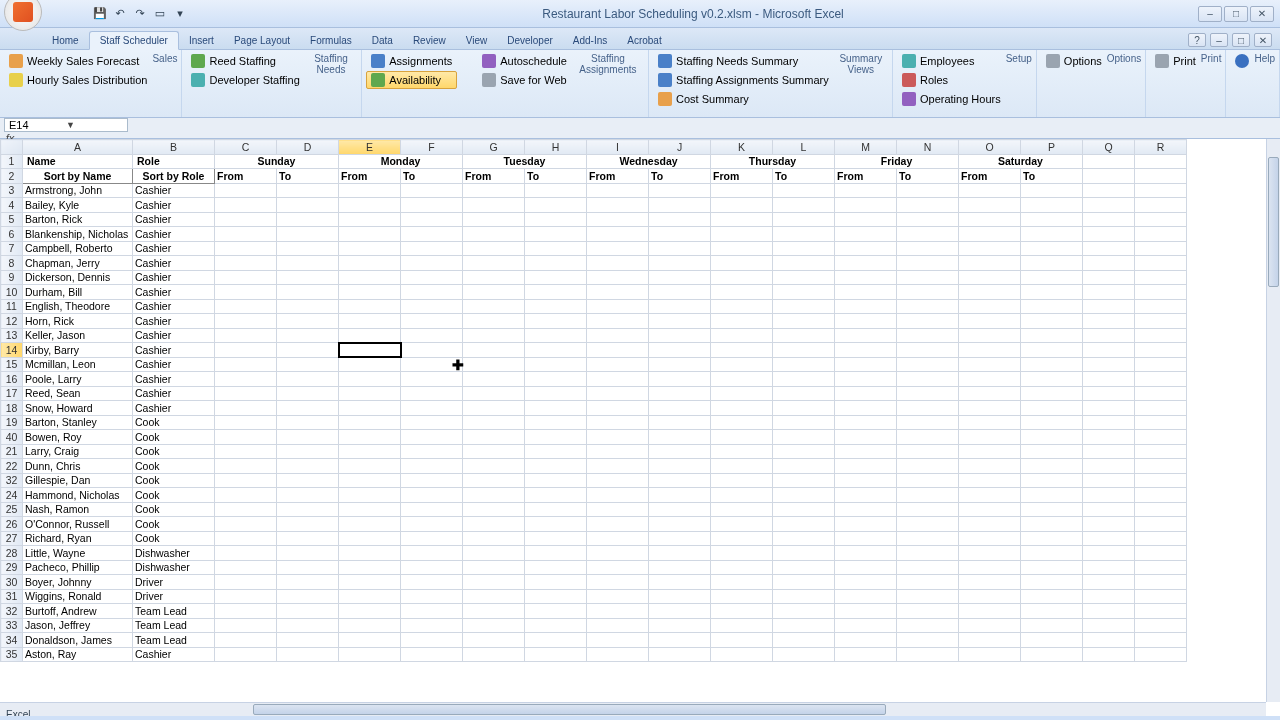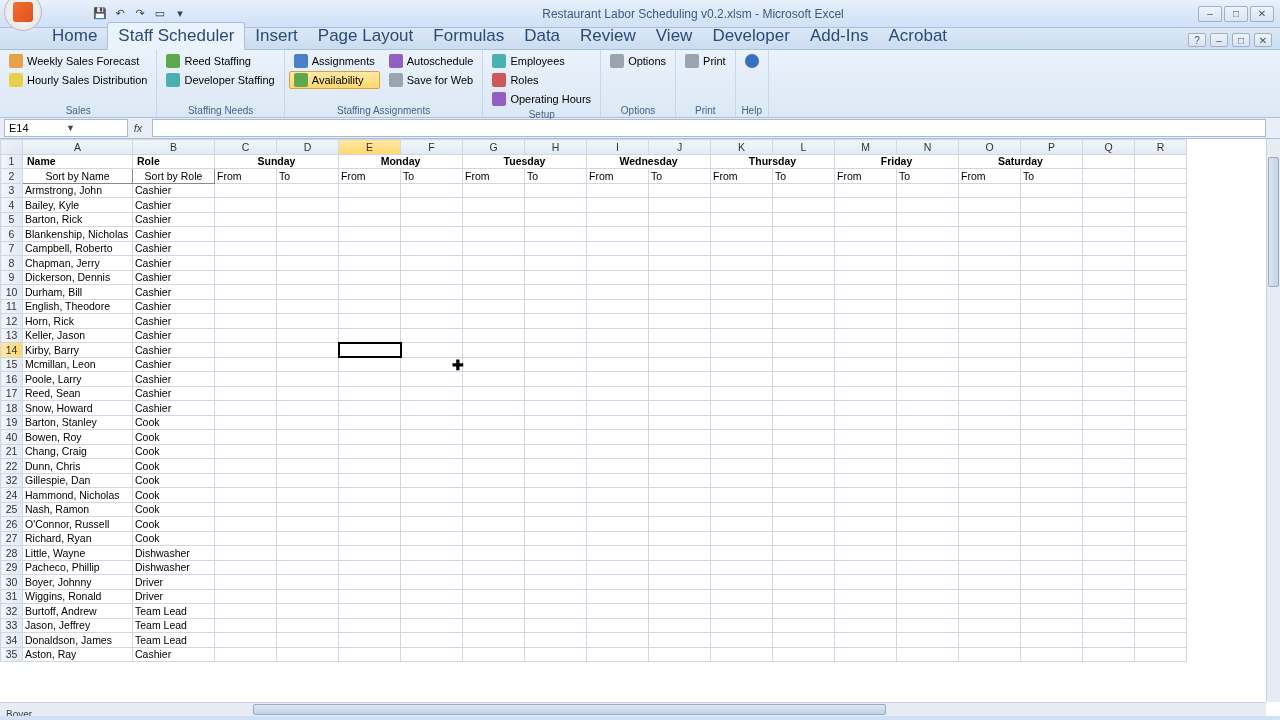"Home" .tab { font-size: 17px -> 10px }
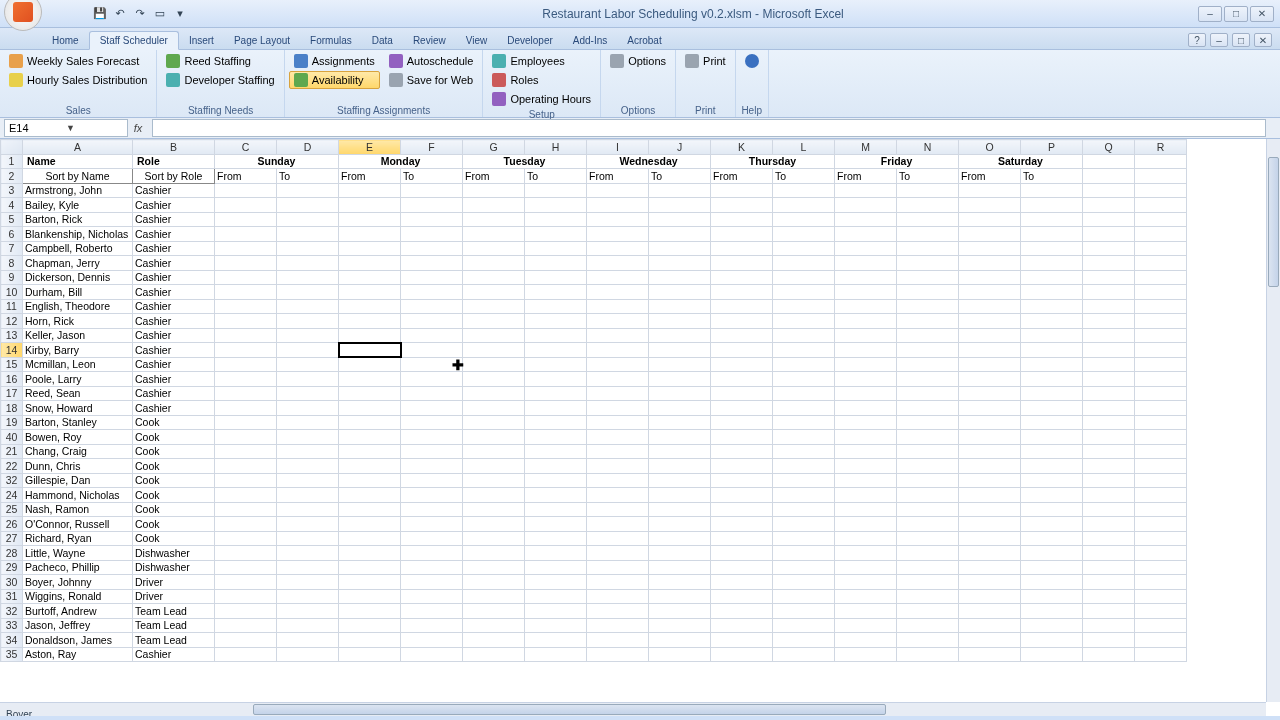"Weekly Sales Forecast" .rgroup { flex-direction: column -> row }
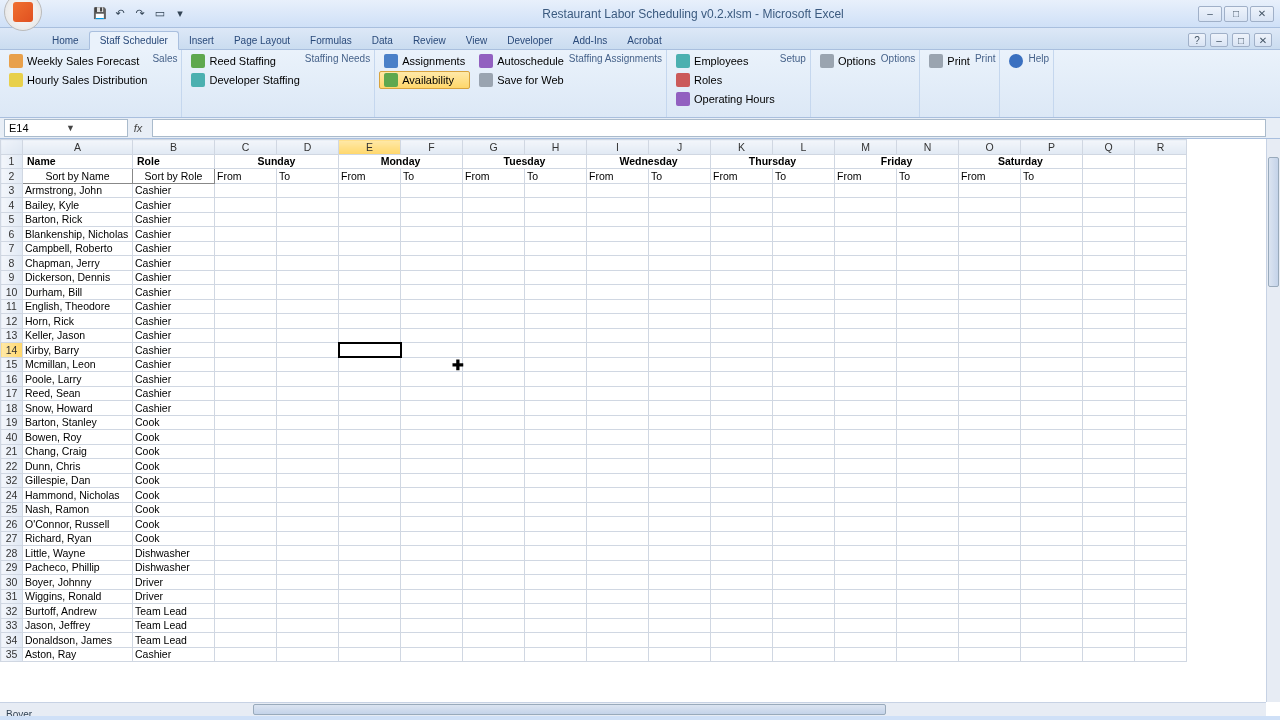"Assignments" div { gap: 4px -> 20px }
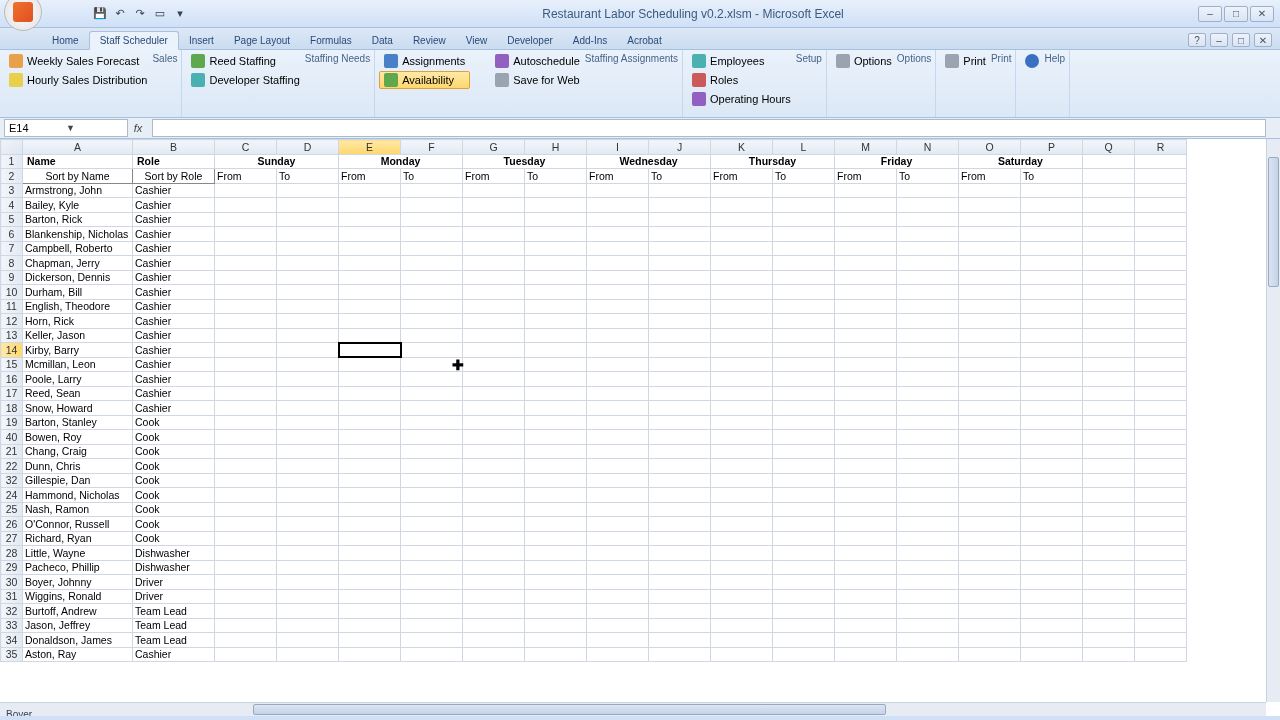"Staffing Needs Summary" div.rgroup { html: none -> <div> <div> <div> <span></span> <span>Staffing Needs Summary</span> </div> <div> <span></span> <span>Staffing Assignments Summary</span> </div> <div> <span></span> <span>Cost Summary</span> </div> </div> <div>Summary Views</div> </div> }
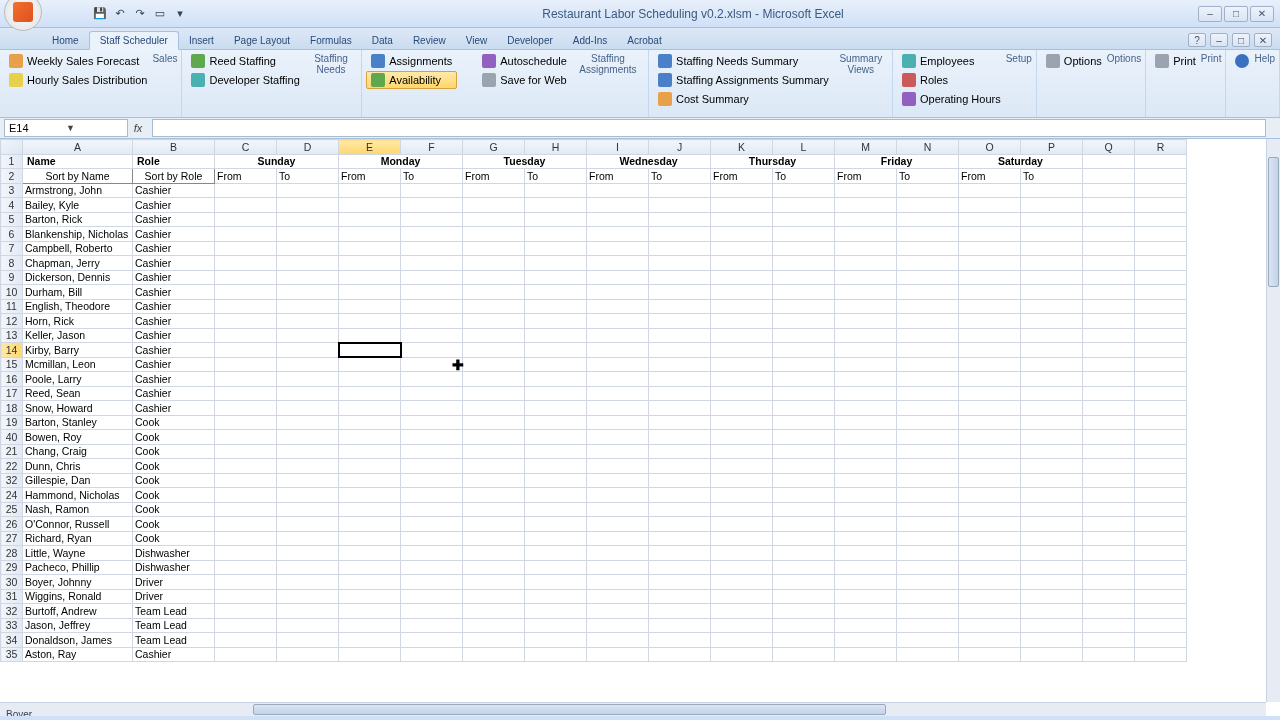"E14" .fbar { align-items: center -> flex-start; flex-direction: none -> column }
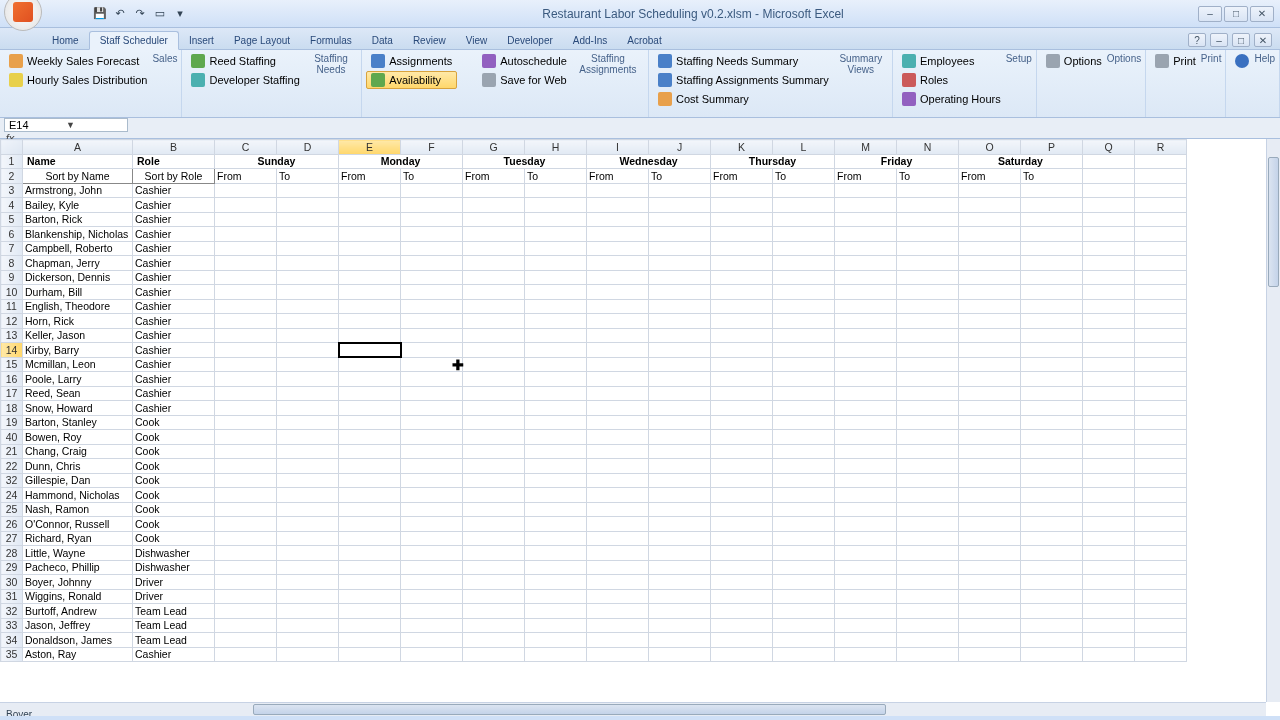"Sort by Name" .hdr2 td { font-weight: normal -> bold }
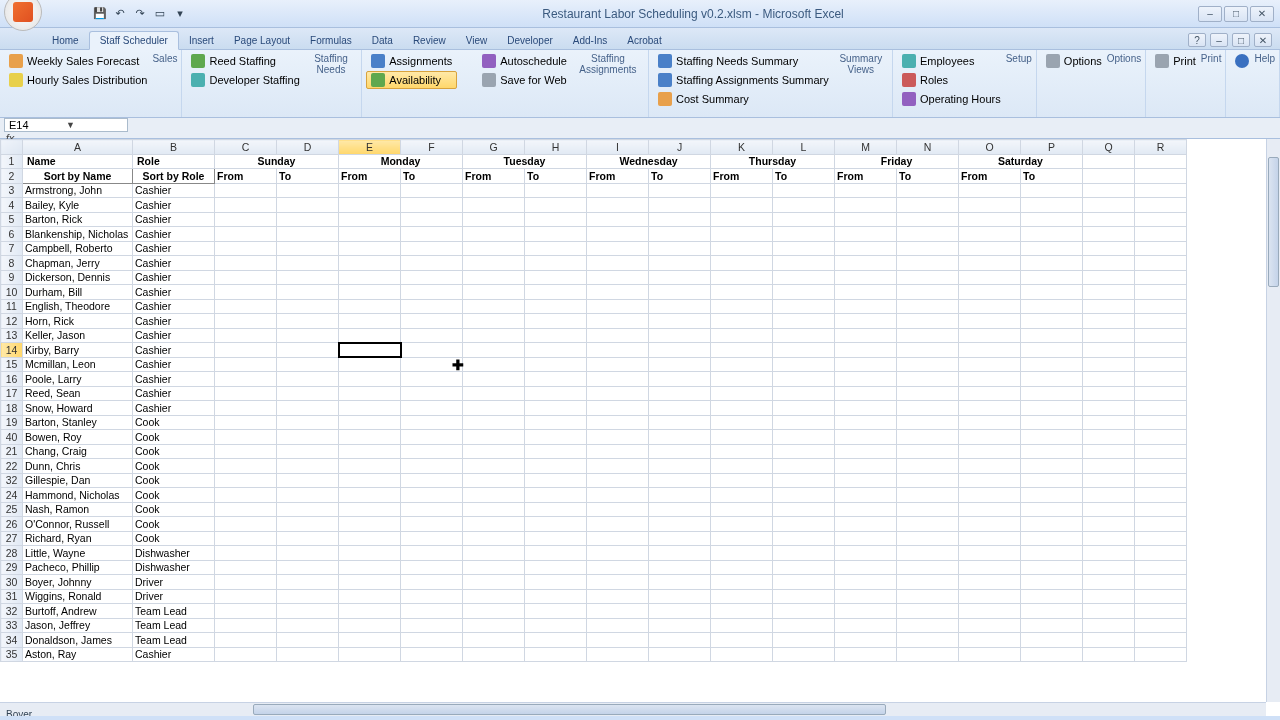"Chang, Craig" td.datacell { text: Chang -> Larry }
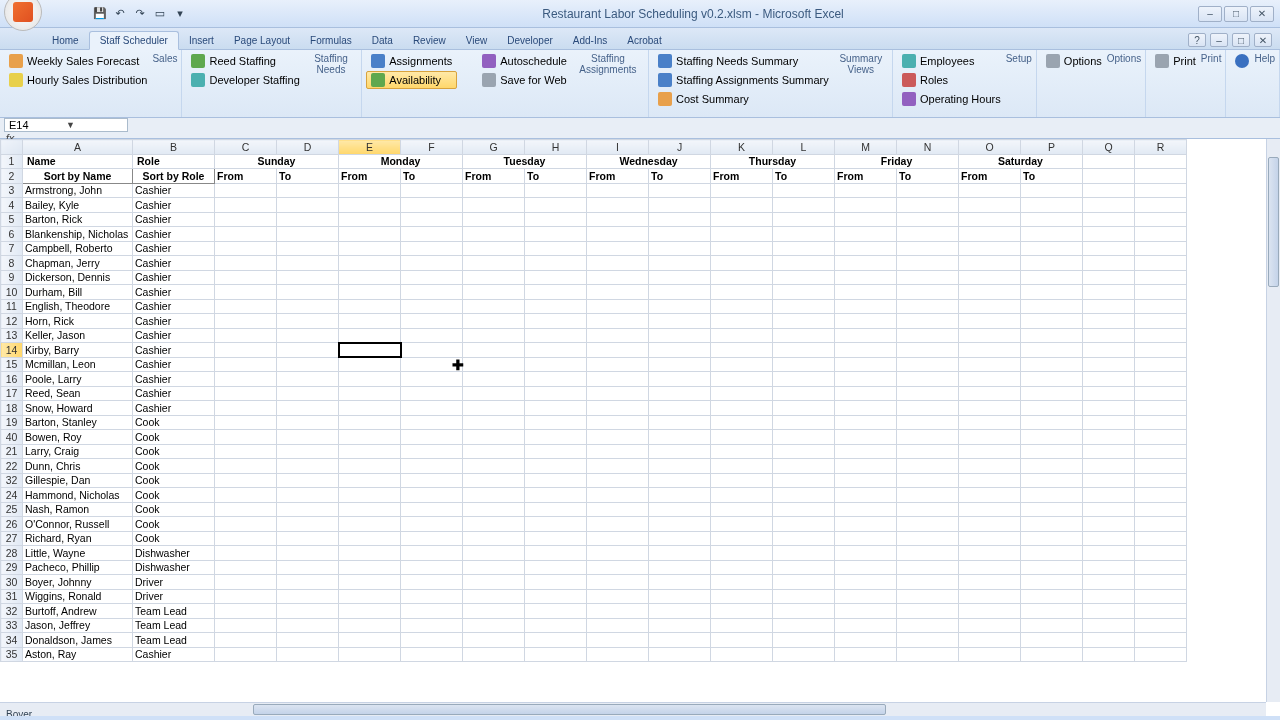"Boyer" div.ready { text: Boyer -> Excel }
